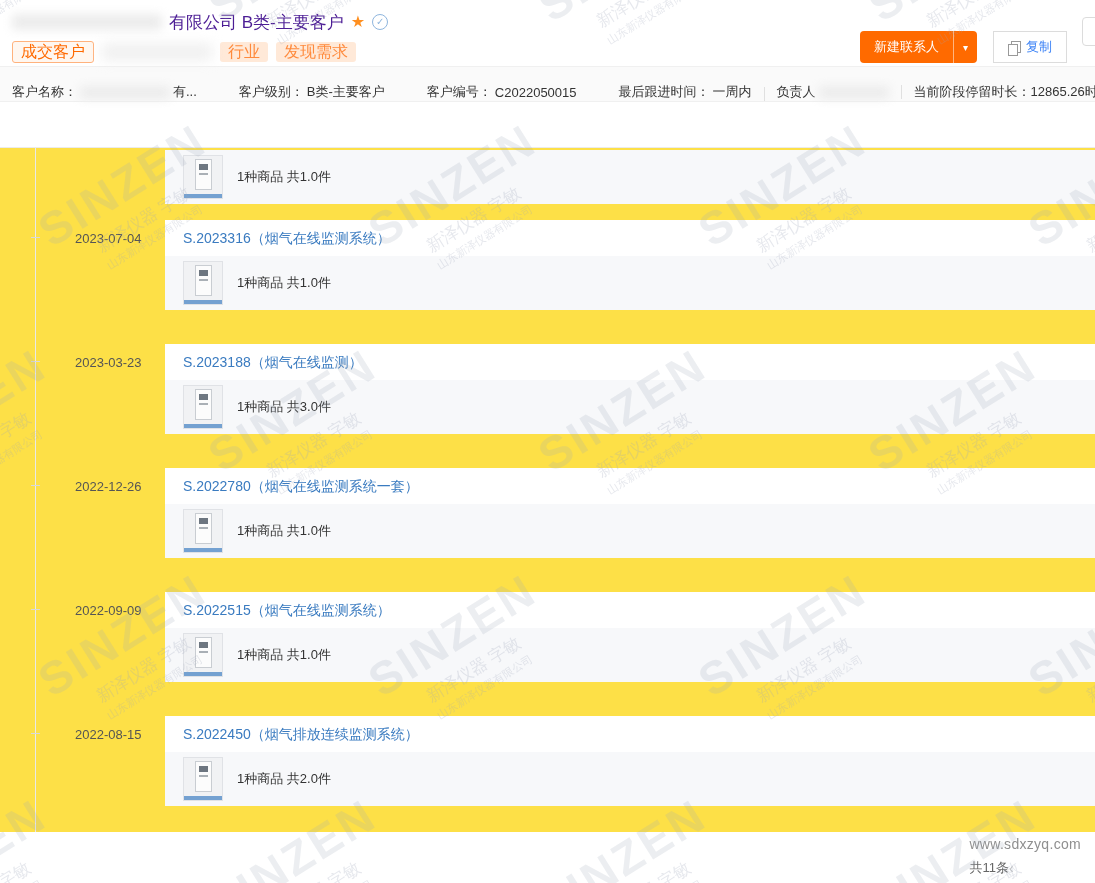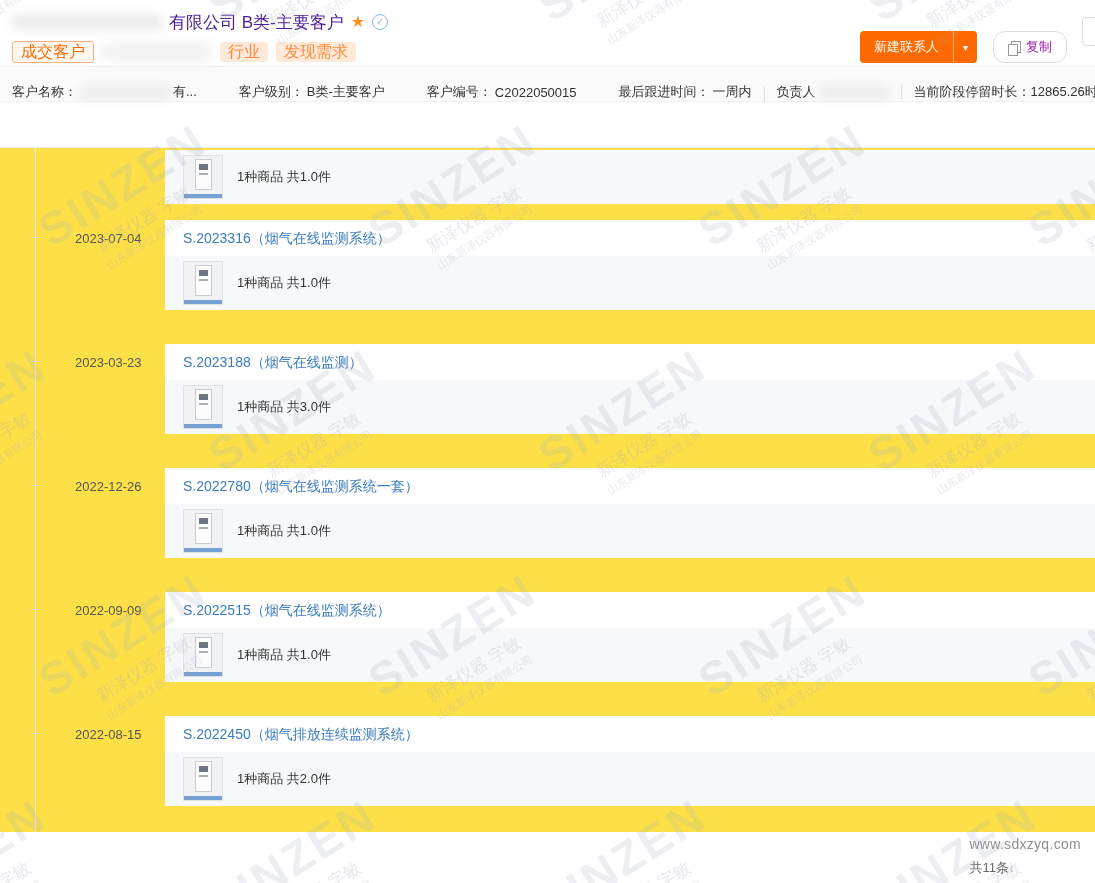"复制" .btn-ghost { border-radius: 12px -> 0; color: #a21caf -> #3b82f6 }
